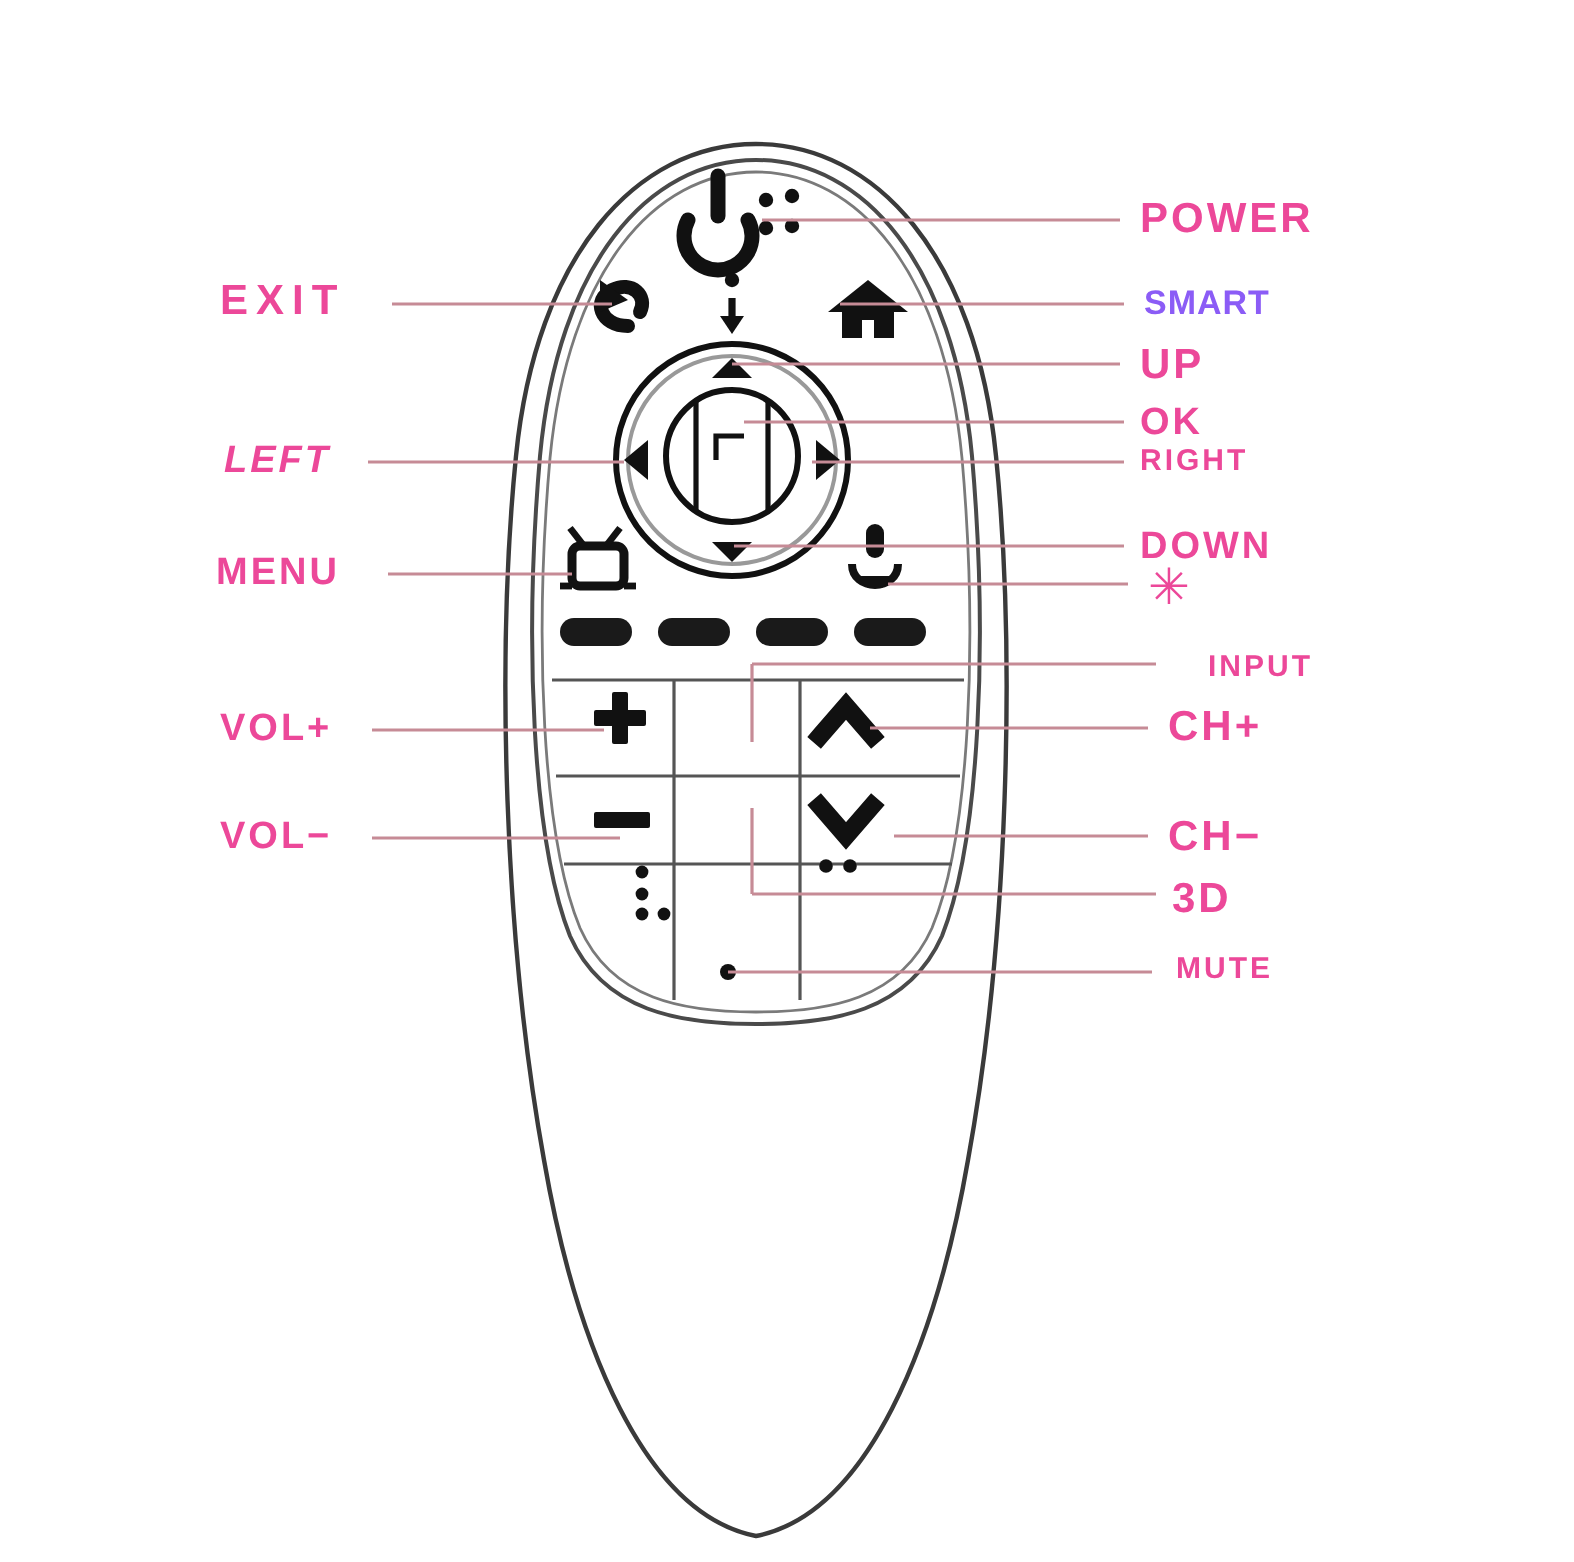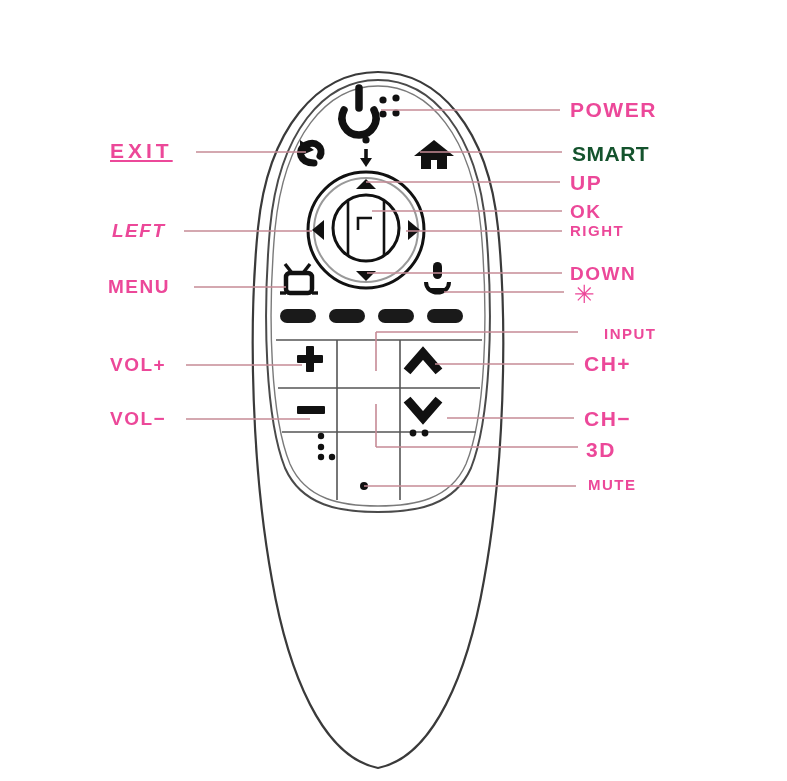"EXIT" .lbl.track { text-decoration: underline -> none }
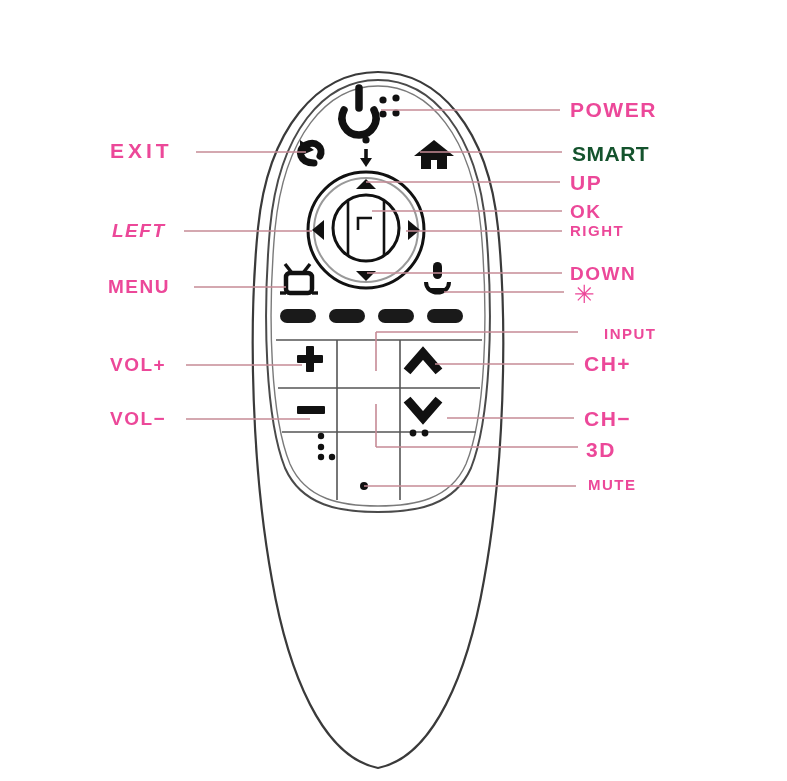"SMART" .lbl.smart { color: #14532d -> #8b5cf6; font-size: 21px -> 17px }
